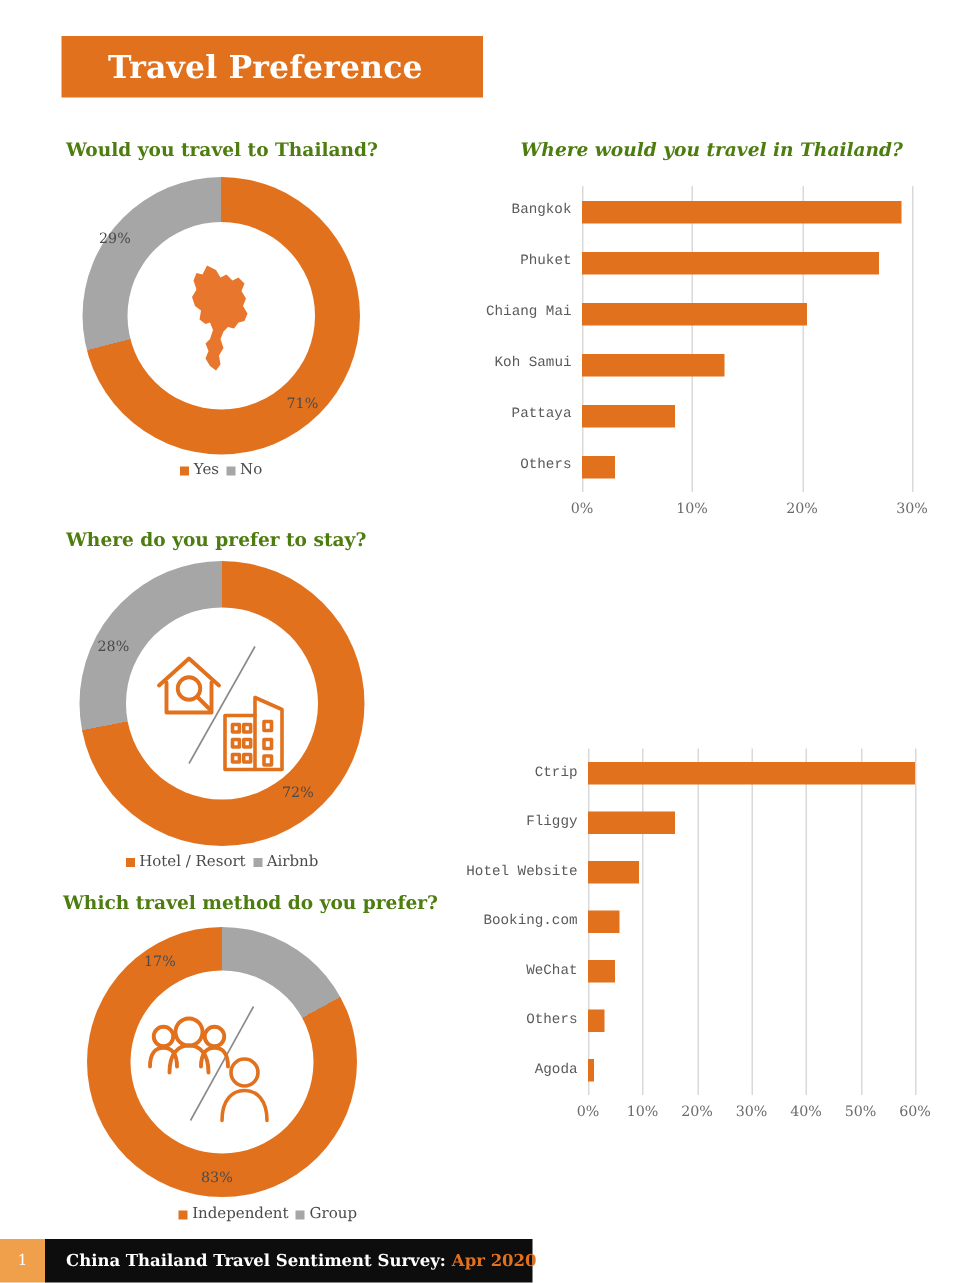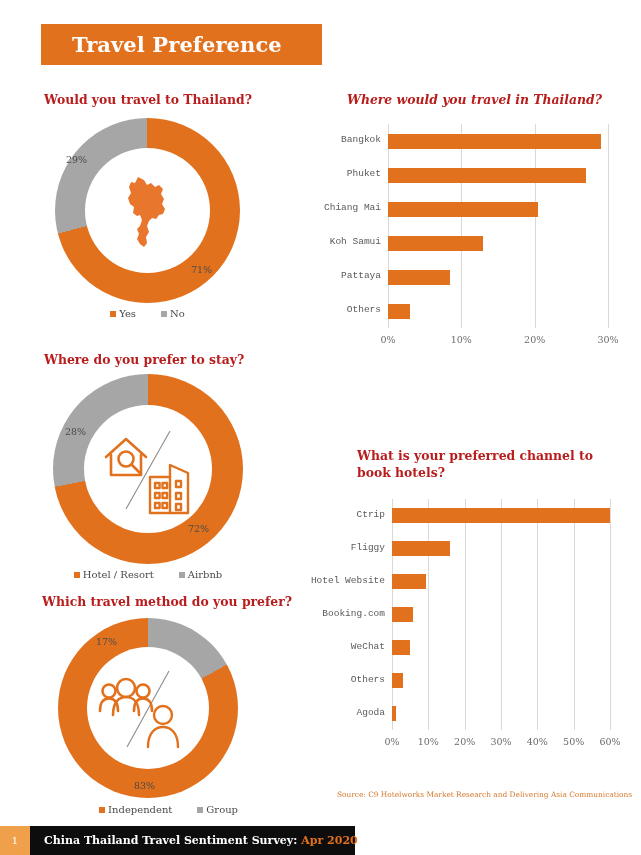"Would you travel to Thailand?" .section-title { color: #b91c1c -> #4d7c0f }
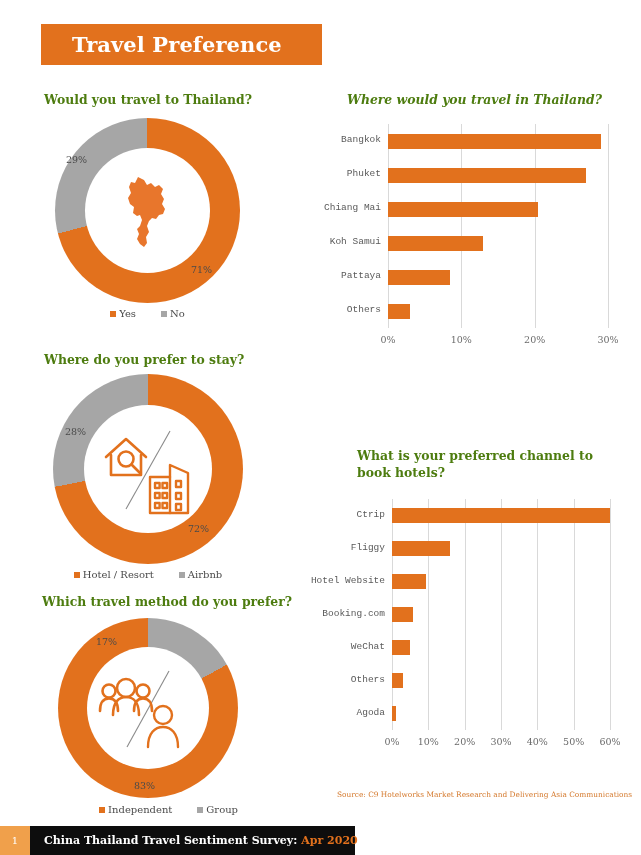"Yes" .legend { gap: 25px -> 5px }
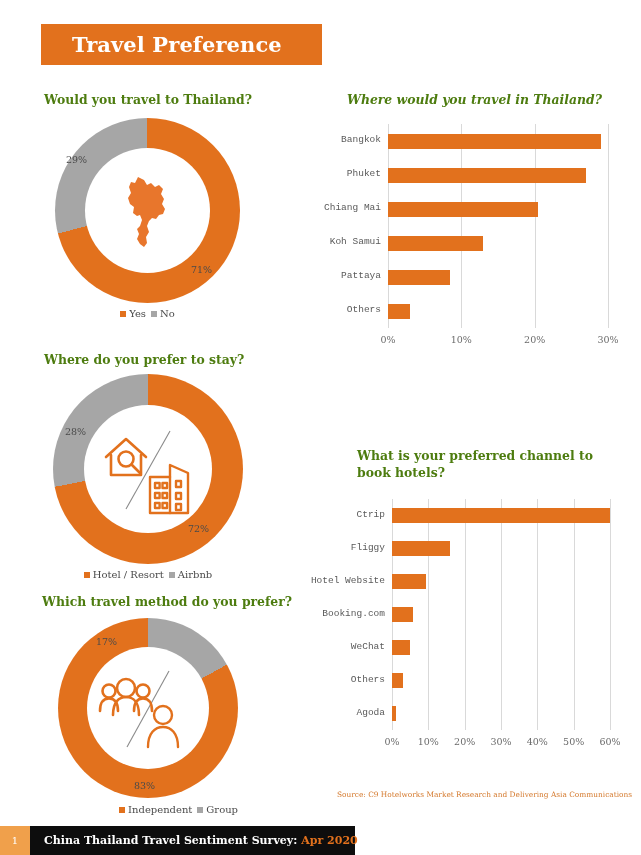"What is your preferred channel" div.section-title { html: <div>What is your preferred channel to book hotels?</div> -> none }
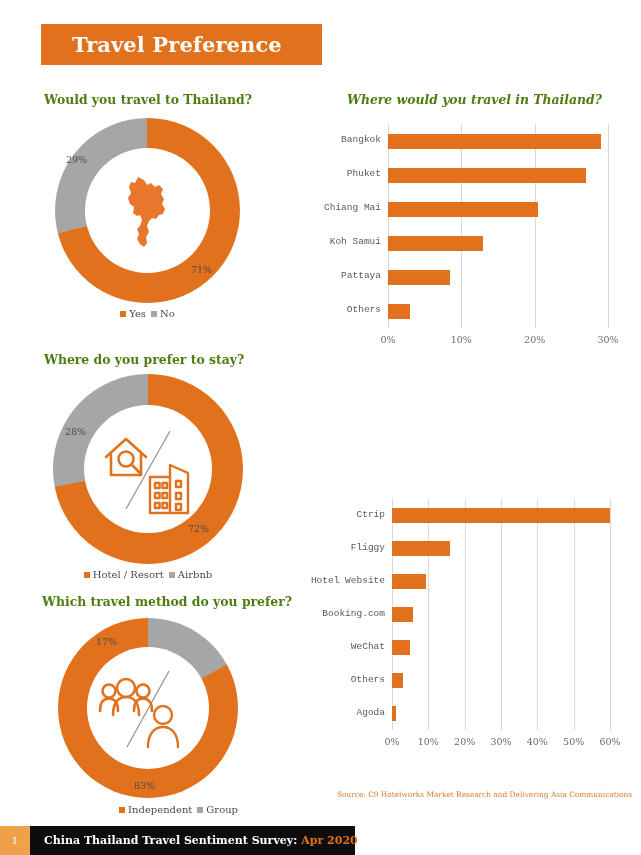"Source: C9 Hotelworks Market Research" div.source-note { html: <div>Source: C9 Hotelworks Market Research and Delivering Asia Communications</div> -> none }
